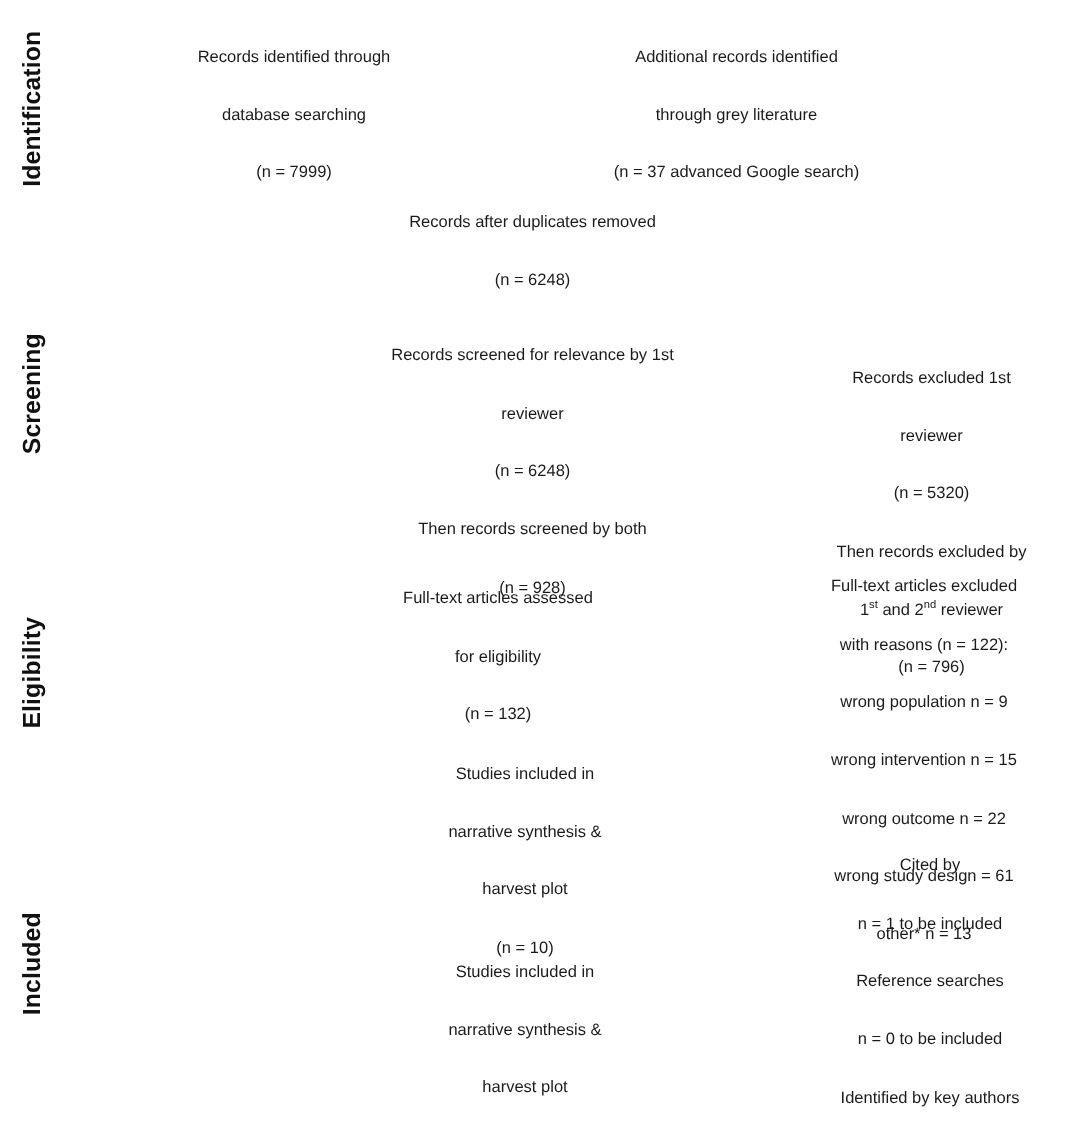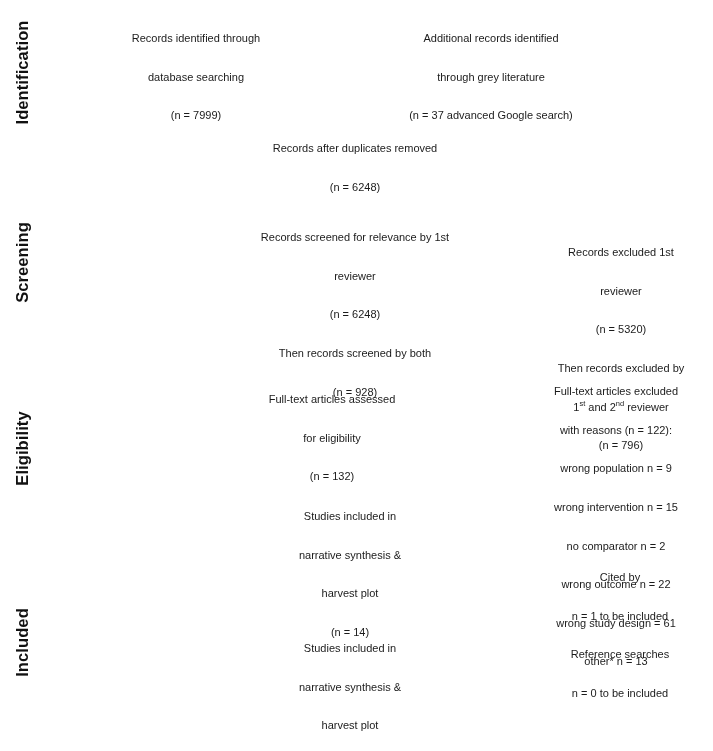"no comparator n = 2" span.line { html: <span>no comparator n = 2</span> -> none }
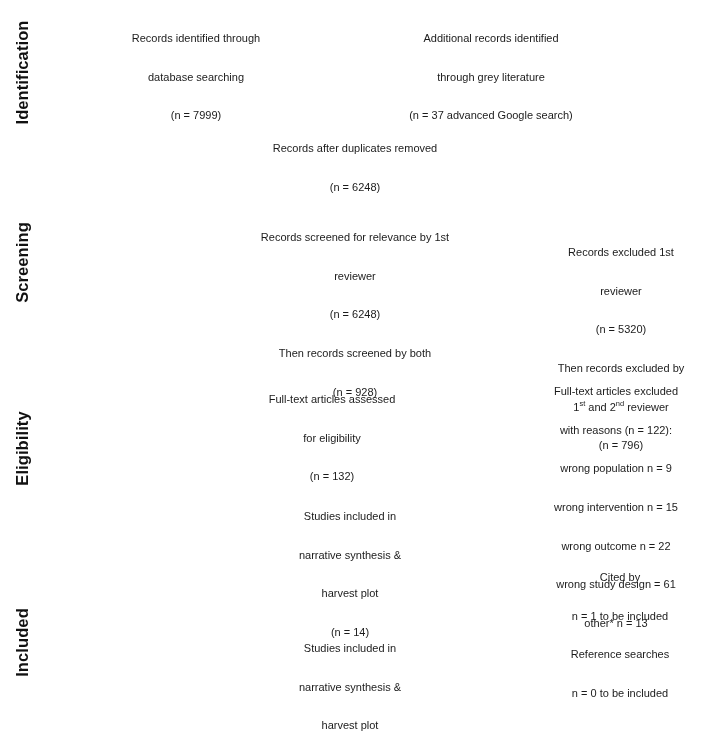"(n = 14)" span.line { text: 14 -> 10 }
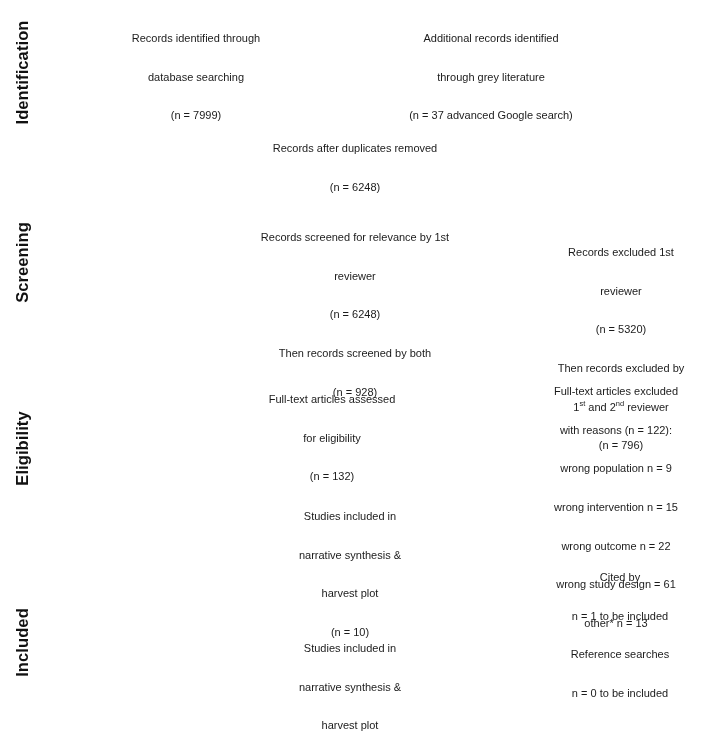"Identified by key authors" span.line { html: none -> <span>Identified by key authors</span> }
